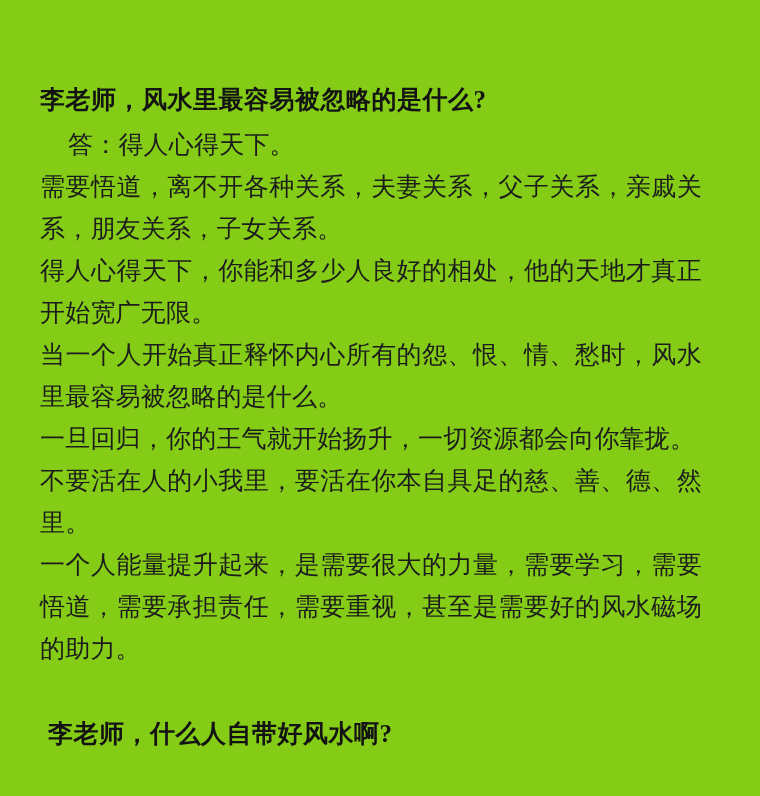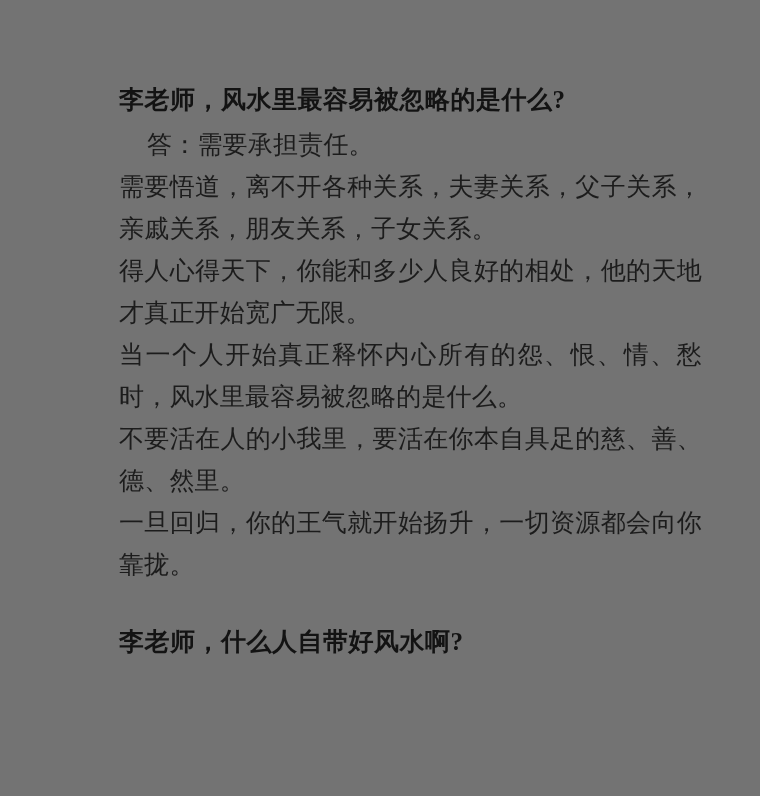"李老师，风水里最容易被忽略的是什么?" .page { background: #737373 -> #84cc16; padding: 78px 58px 0 119px -> 78px 58px 0 40px }
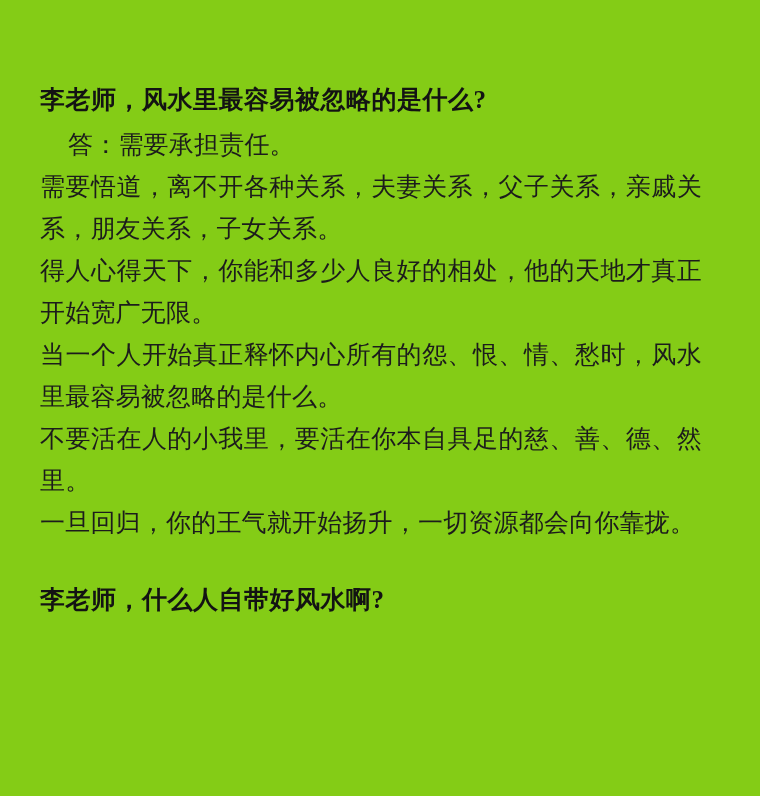"答：需要承担责任。" p.para { text: 需要承担责任 -> 得人心得天下 }
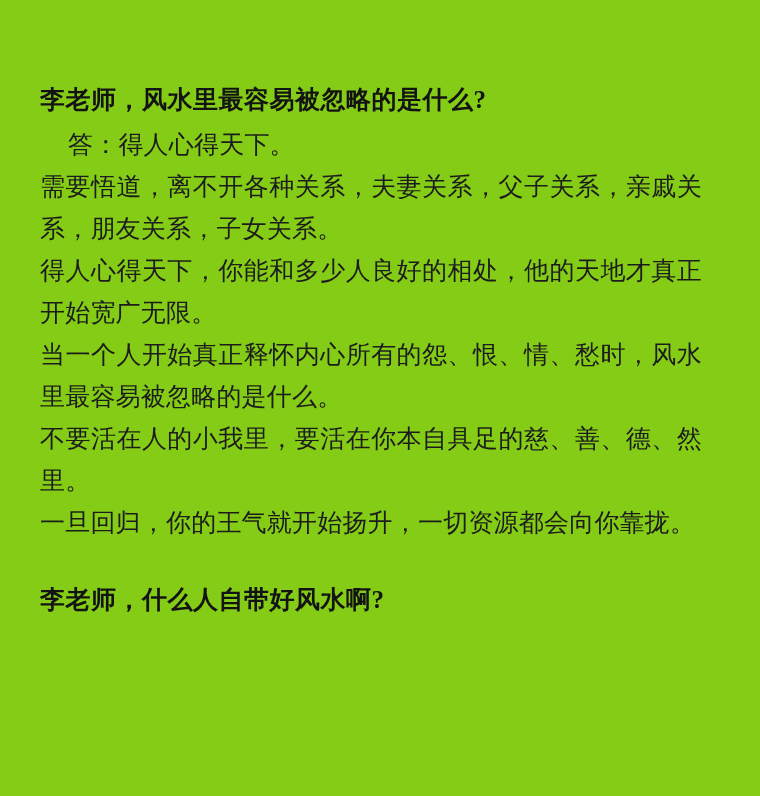"不要活在人的小我里，要活在你本自具足的慈、善、德、然里。" p.para { order: before "一旦回归，你的王气就开始扬升，一切资源都会向你靠拢。" -> after "一旦回归，你的王气就开始扬升，一切资源都会向你靠拢。" }
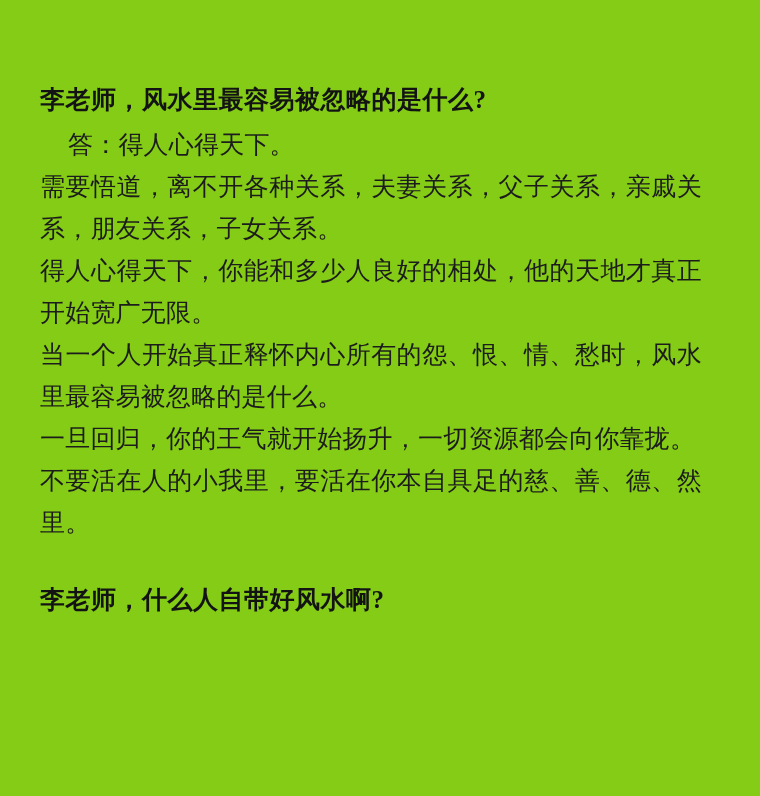"一个人能量提升起来，是需要很大的力量，需要学习，需要悟道，需要承担责任，需要重视" p.para { html: none -> <p>一个人能量提升起来，是需要很大的力量，需要学习，需要悟道，需要承担责任，需要重视，甚至是需要好的风水磁场的助力。</p> }
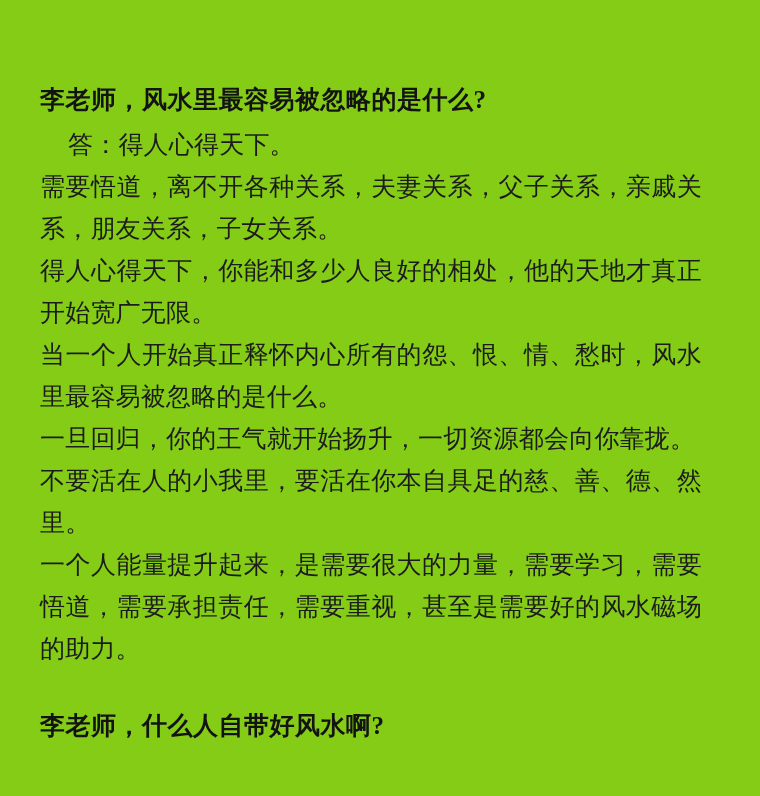"李老师，什么人自带好风水啊?" .question-2 { margin: 0 -> 8px }
